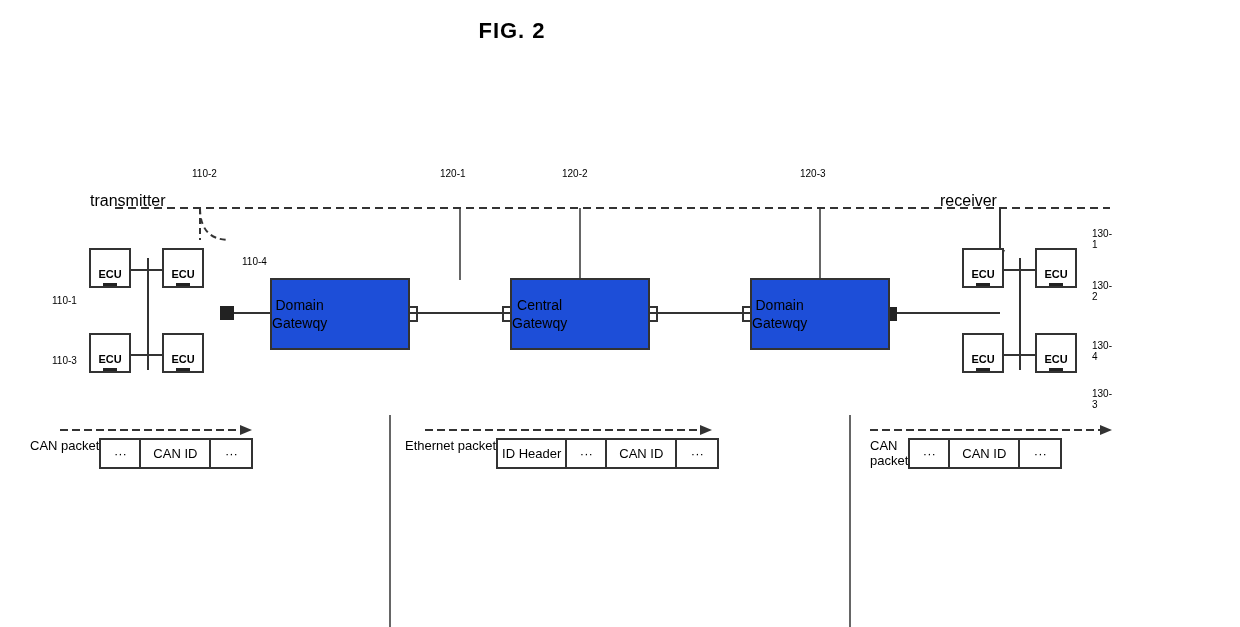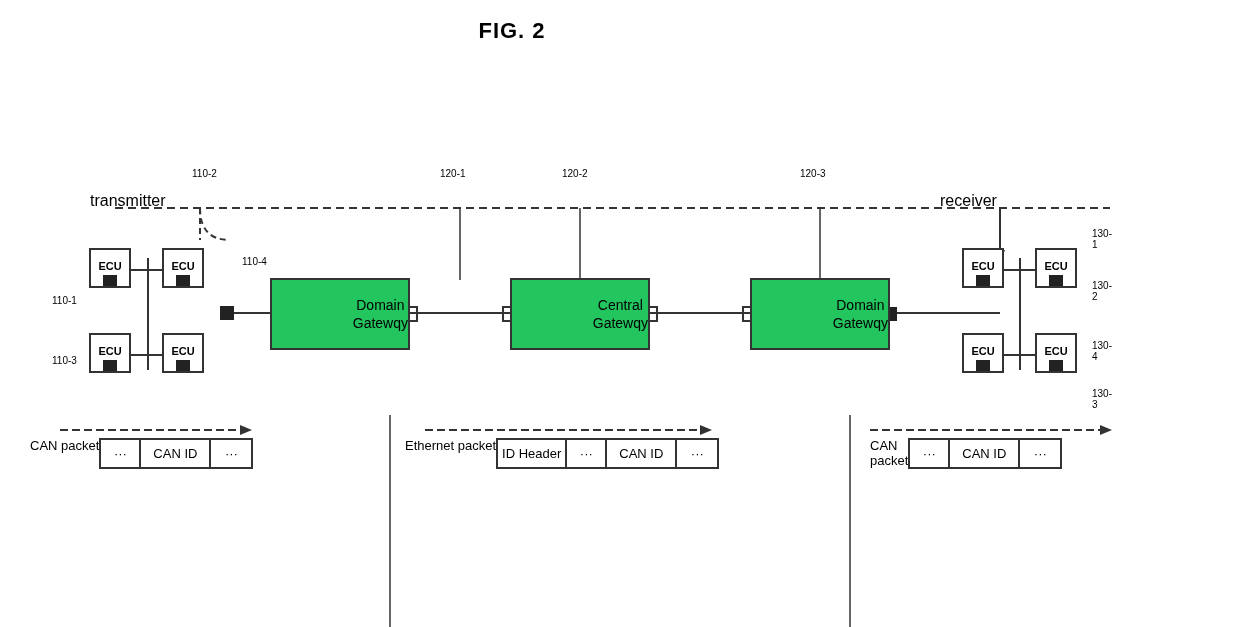"ECU" .ecu-box { padding-top: 10px -> 18px }
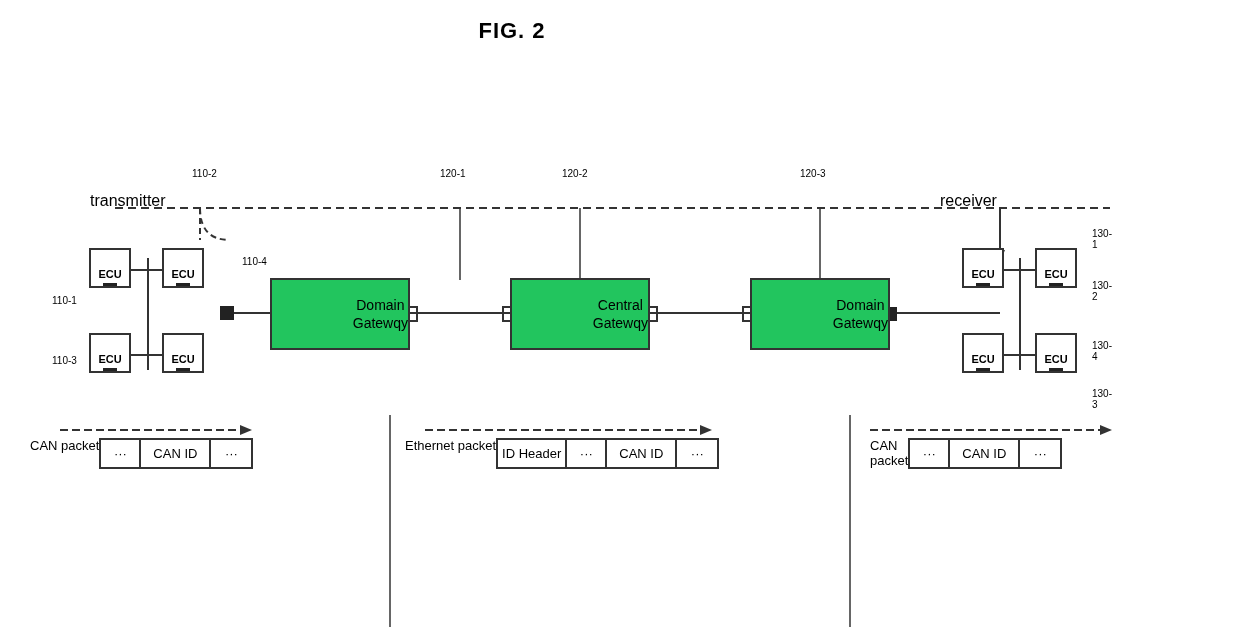"Domain" .gateway-box { background: #22c55e -> #1d4ed8; justify-content: flex-end -> flex-start }
